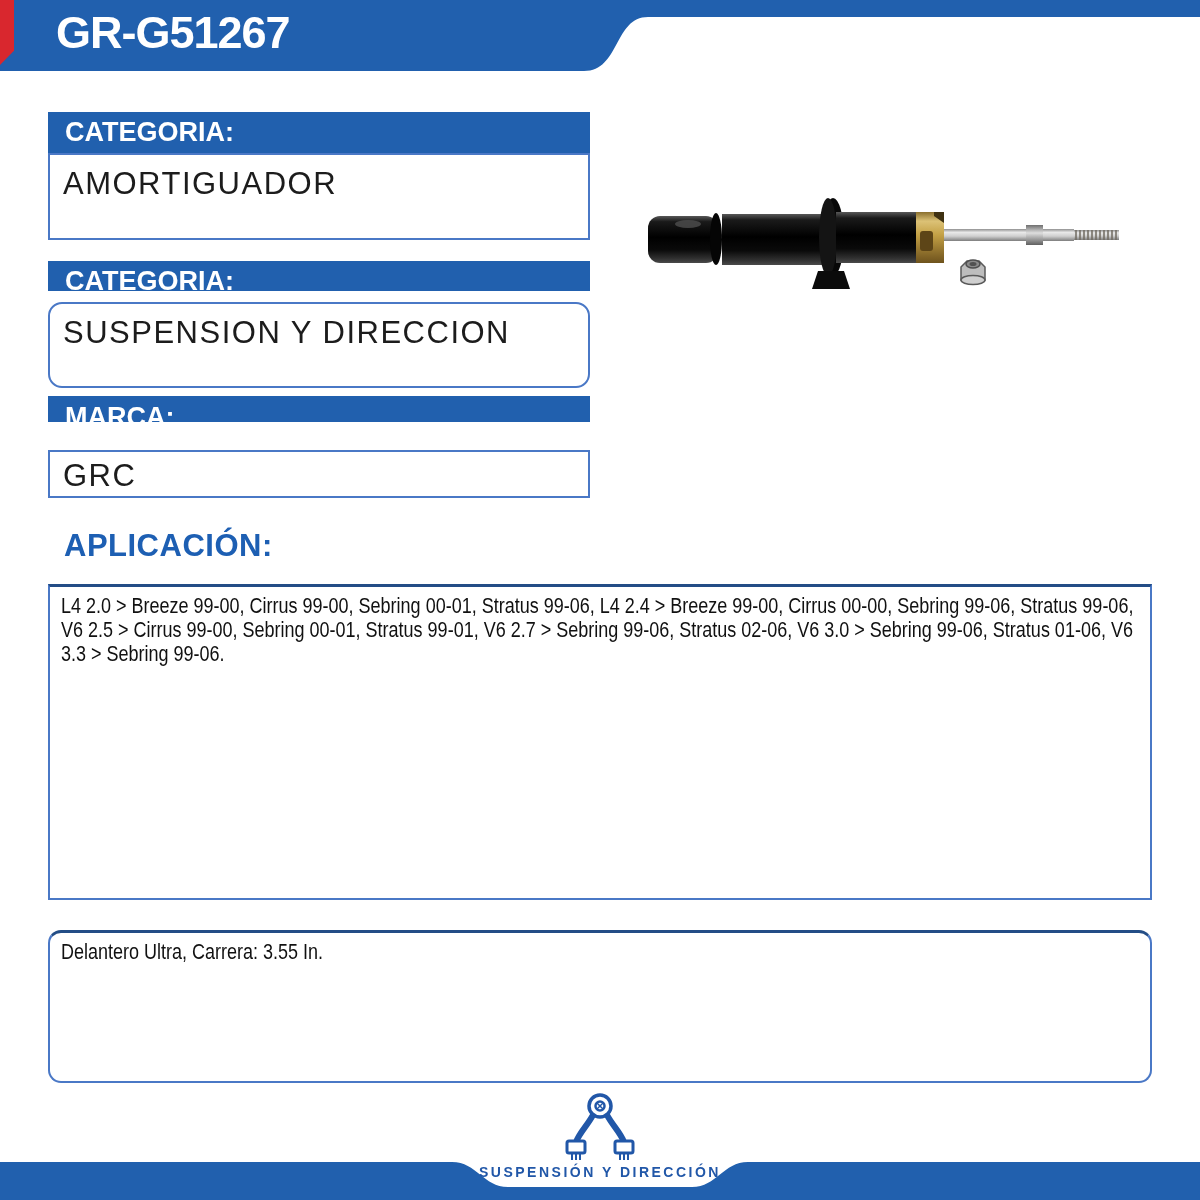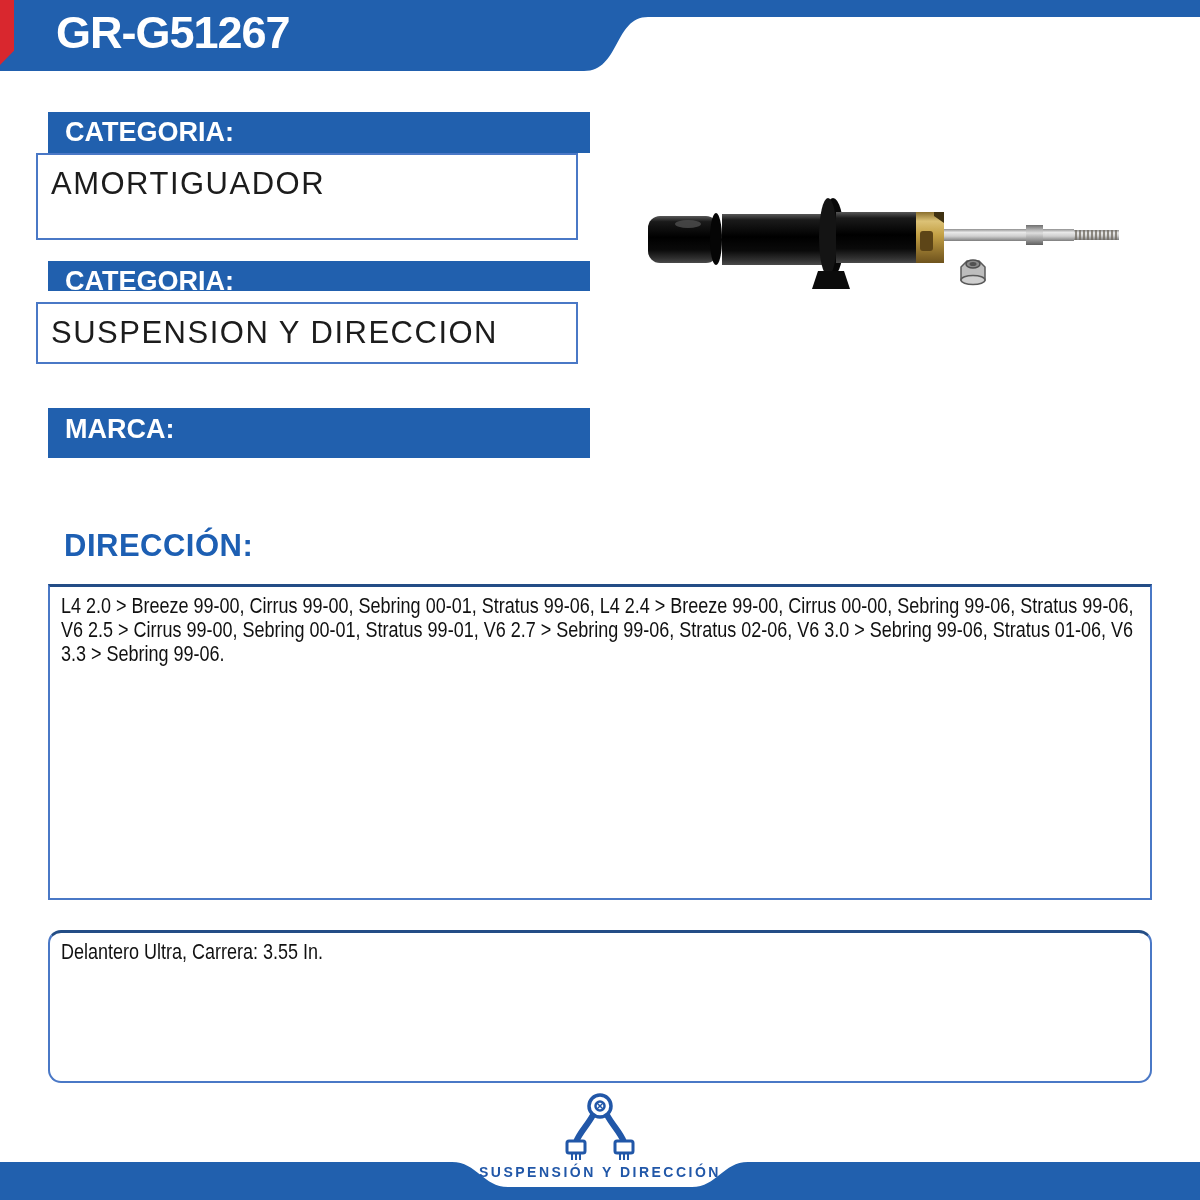"AMORTIGUADOR" .fbox { left: 36px -> 48px }
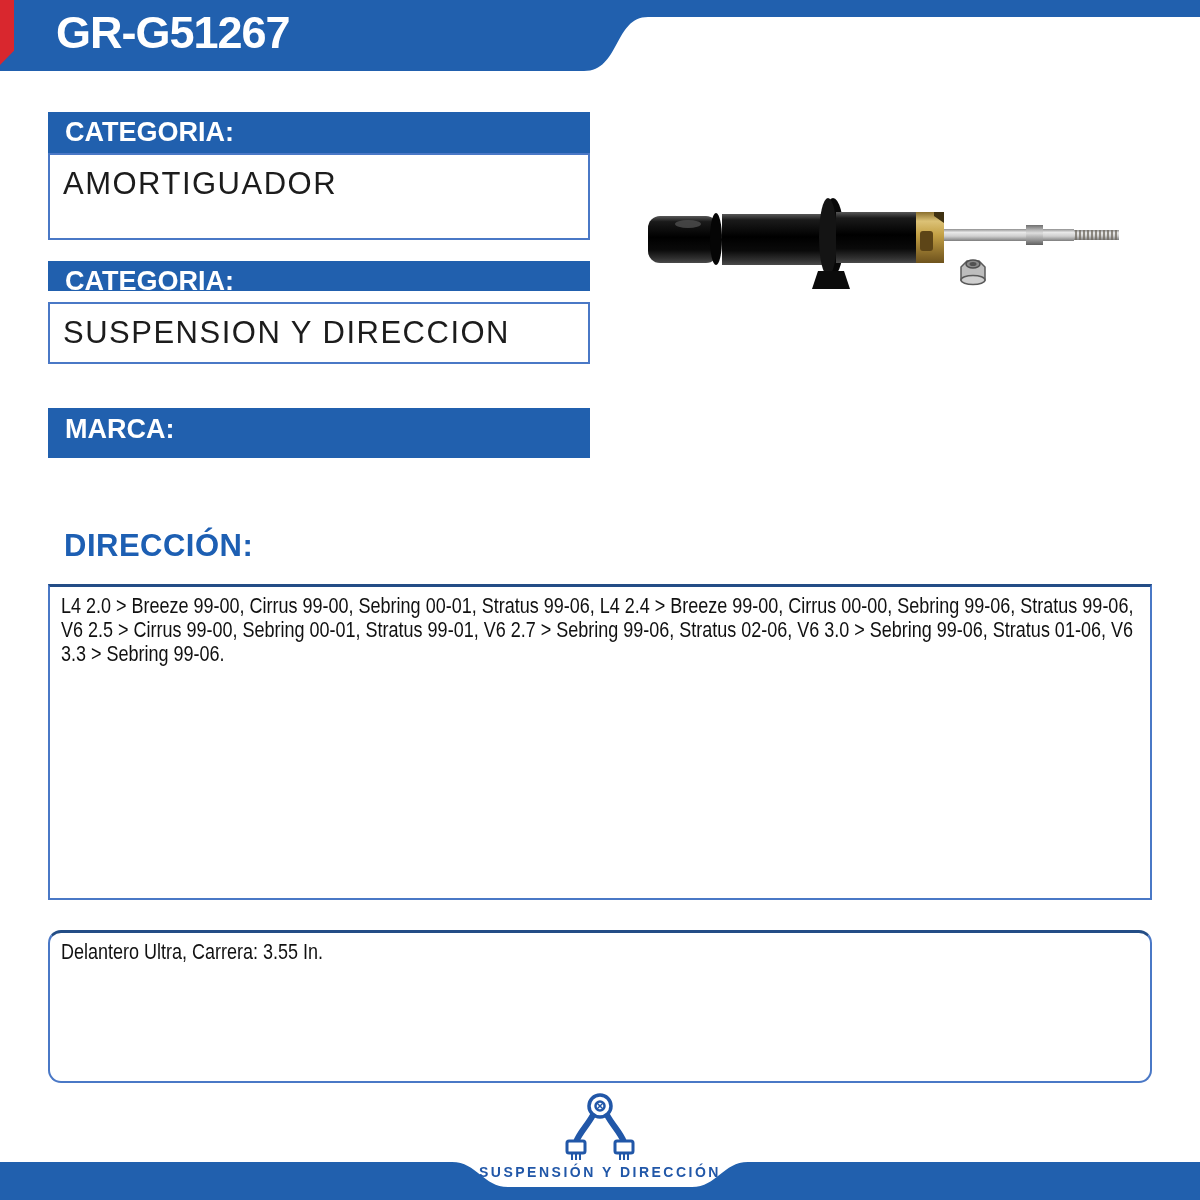"SUSPENSION Y DIRECCION" #box-categoria { border-radius: none -> 14px; height: 62px -> 86px }
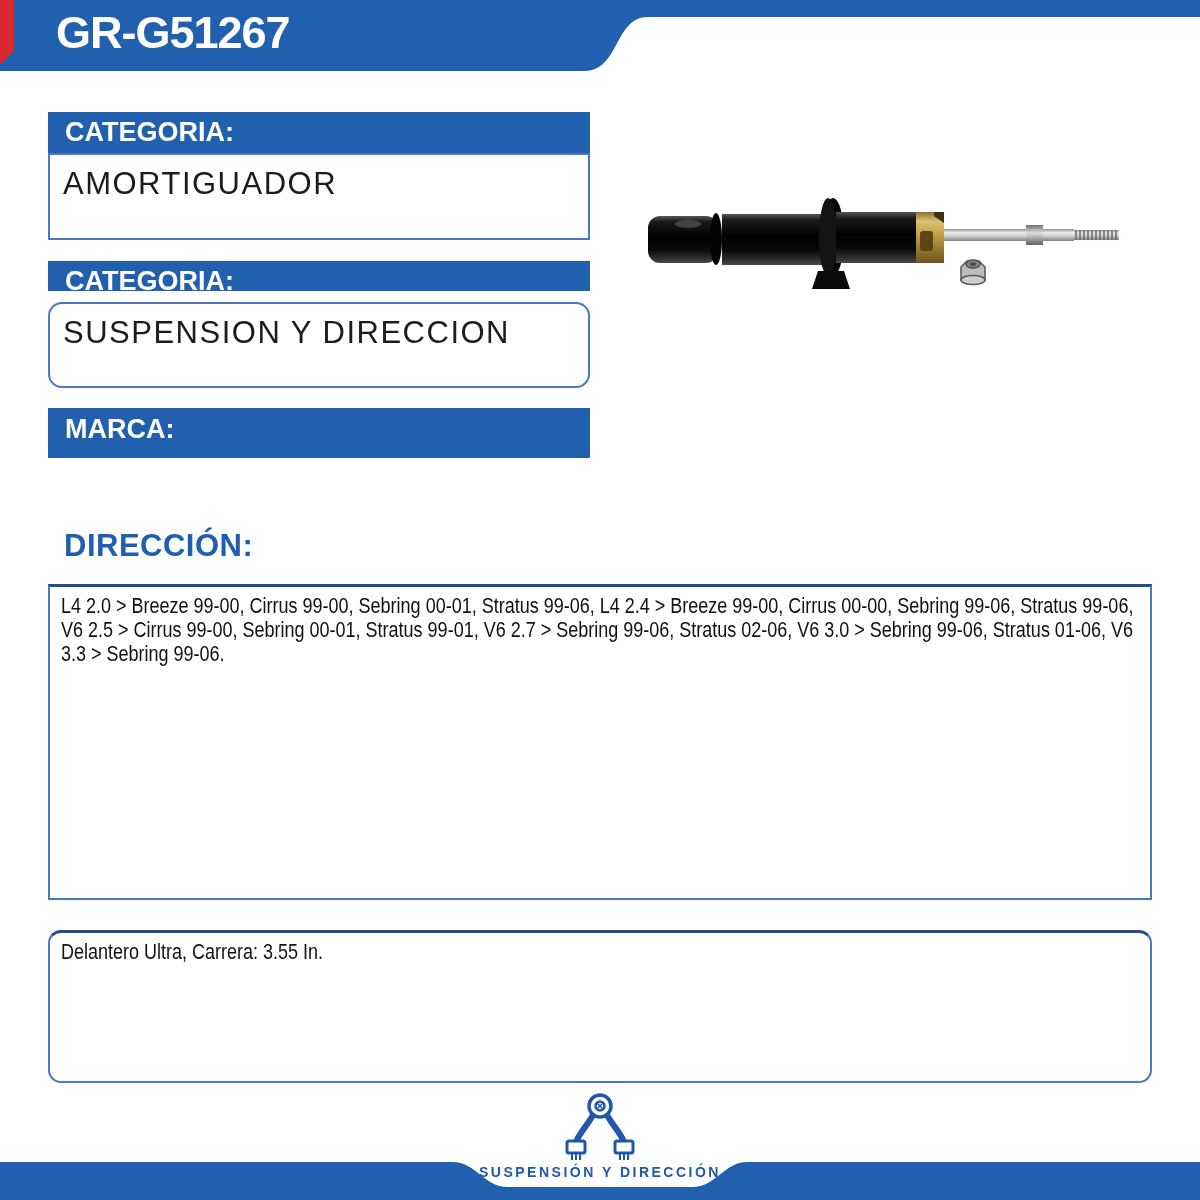"MARCA:" #bar-marca { height: 50px -> 26px; top: 408px -> 396px }
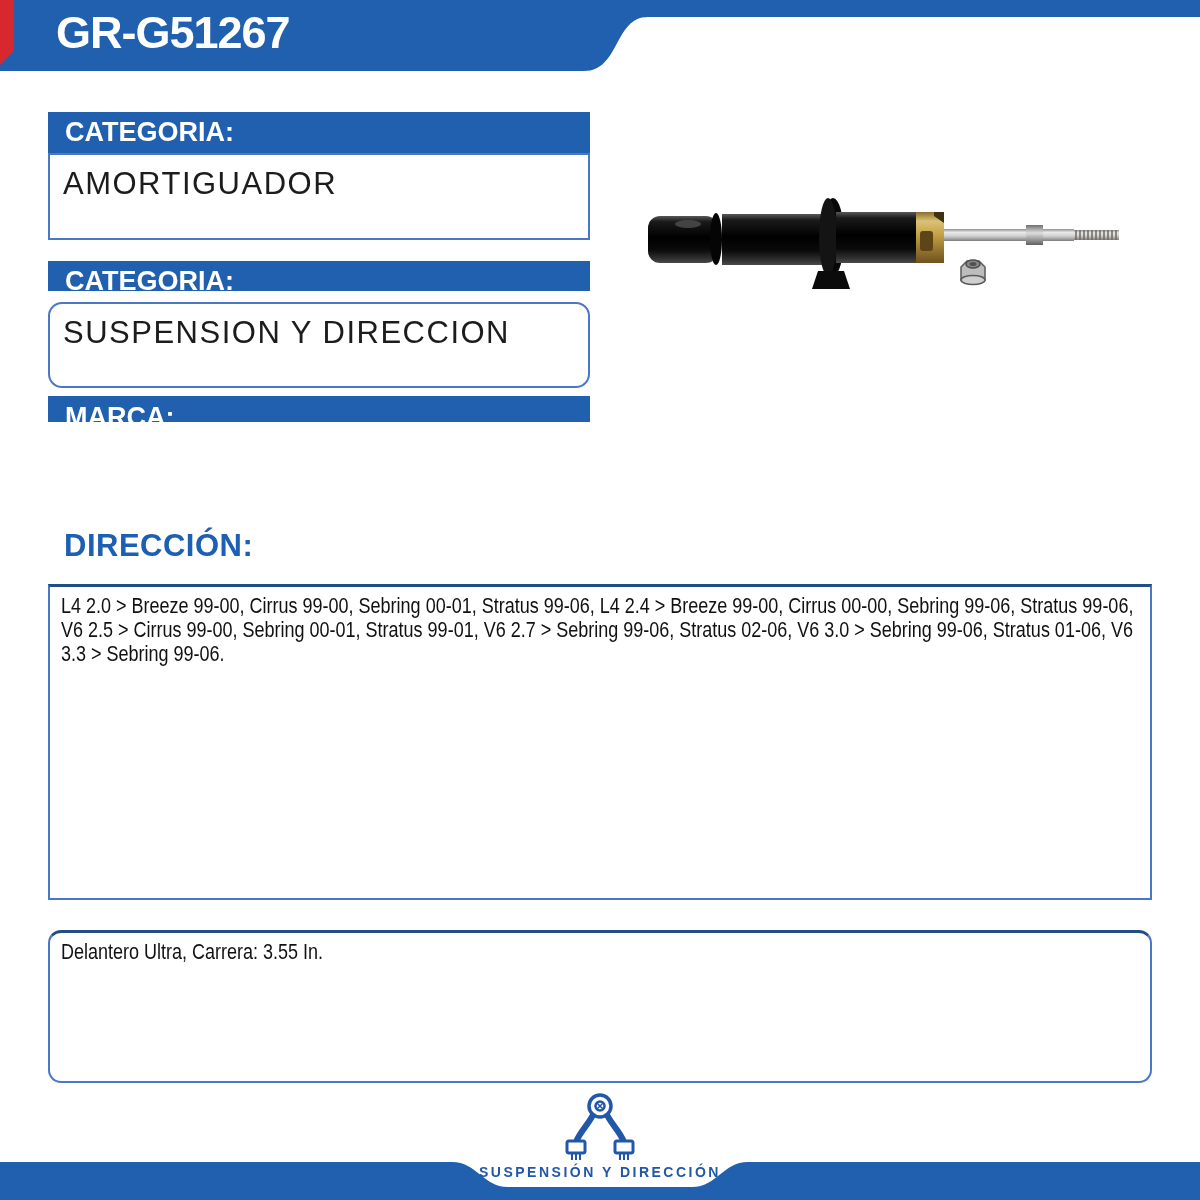"GRC" div.fbox { html: none -> <div> <span>GRC</span> </div> }
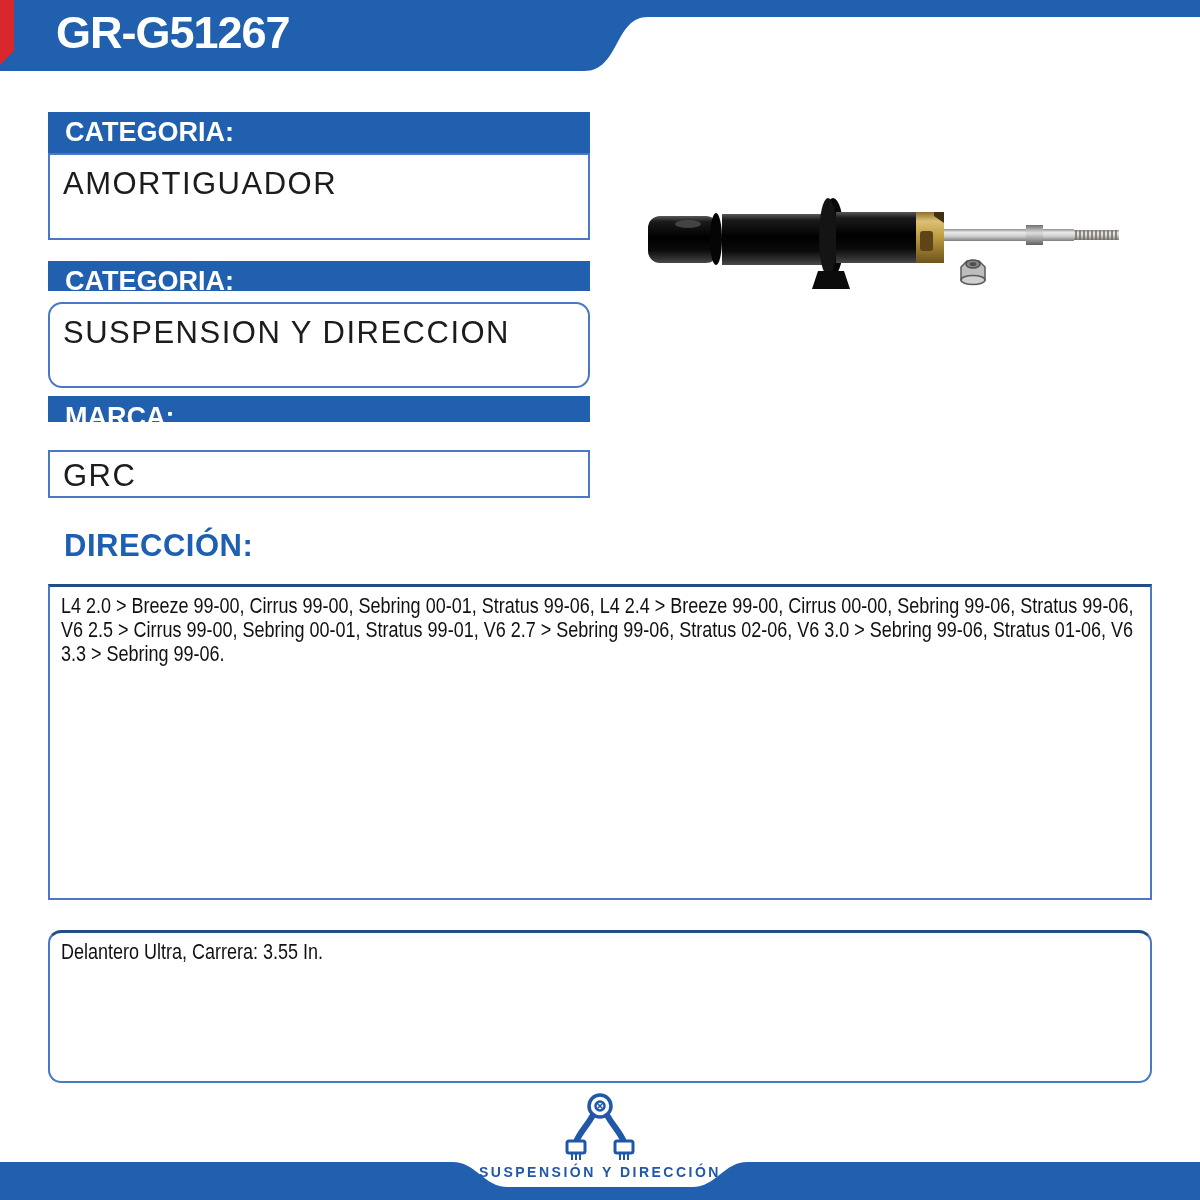"DIRECCIÓN:" div.sec-heading { text: DIRECCIÓN -> APLICACIÓN }
